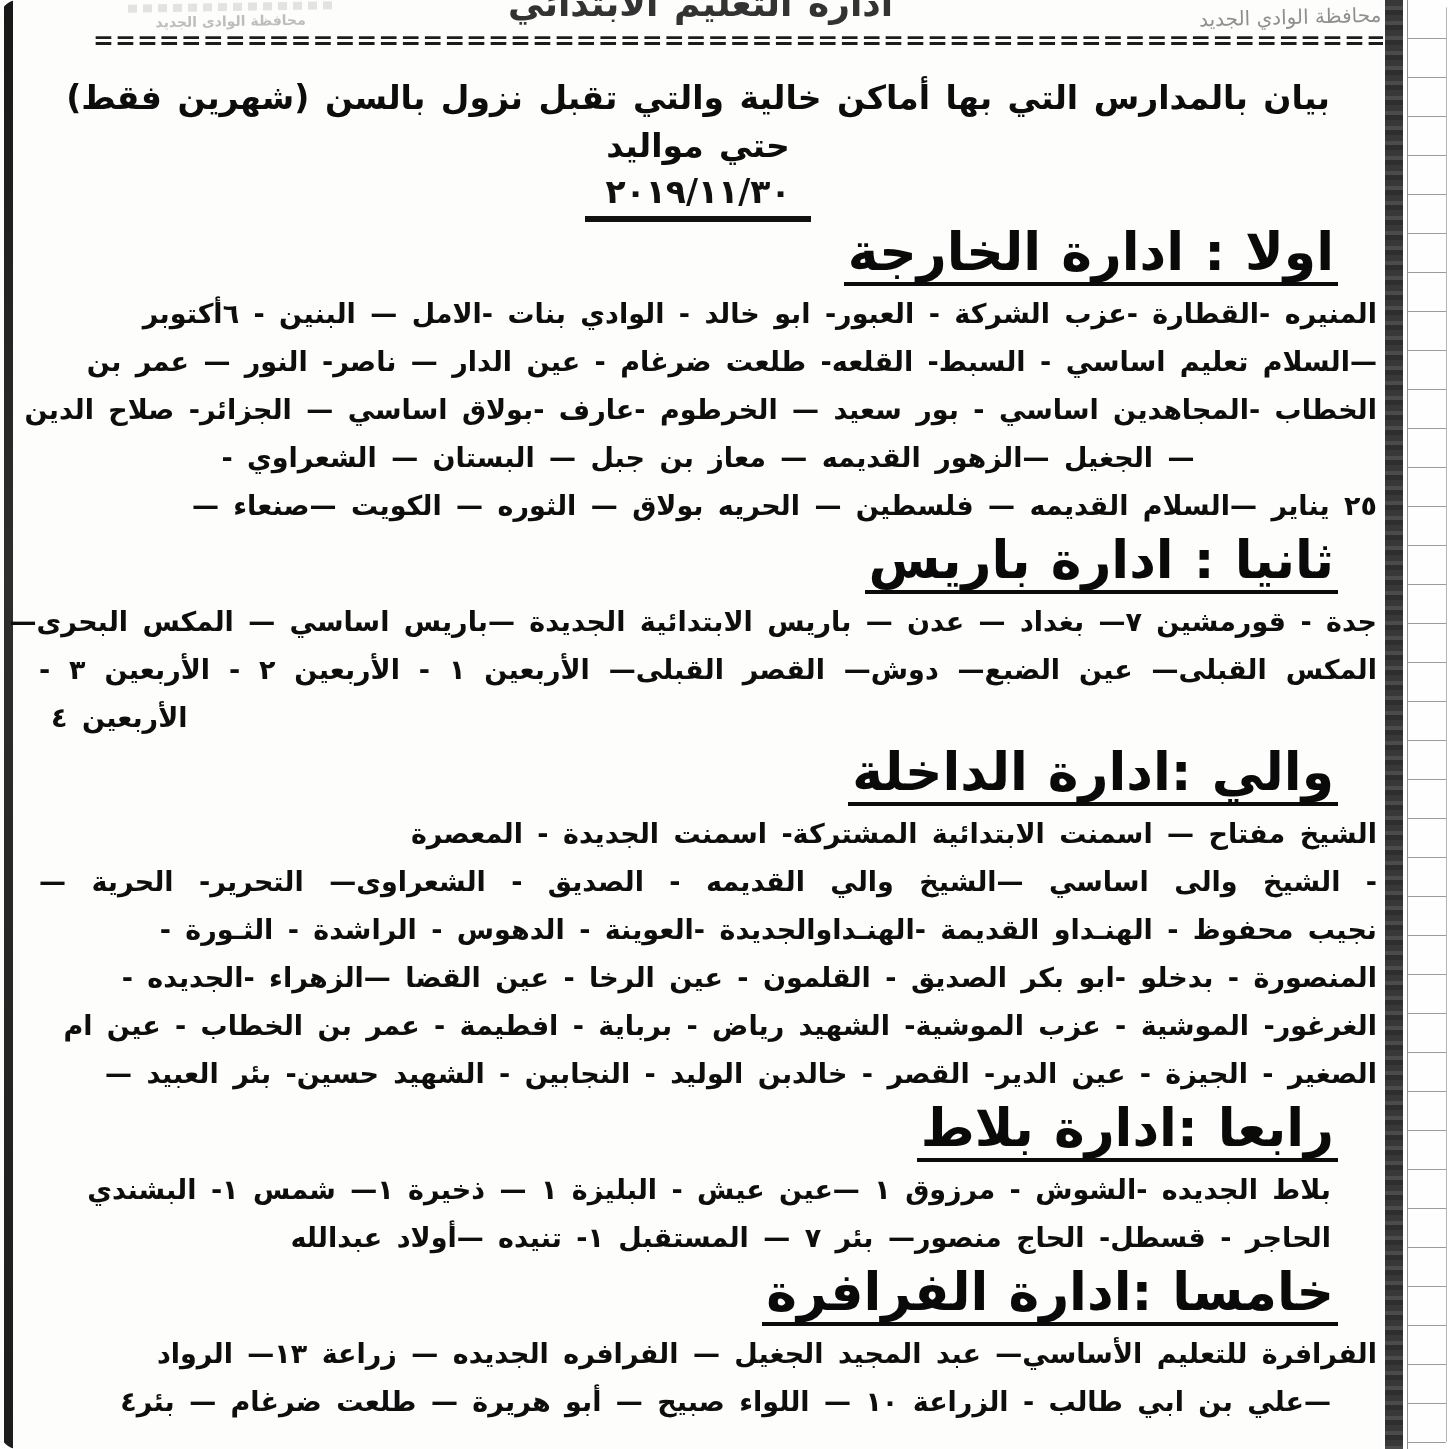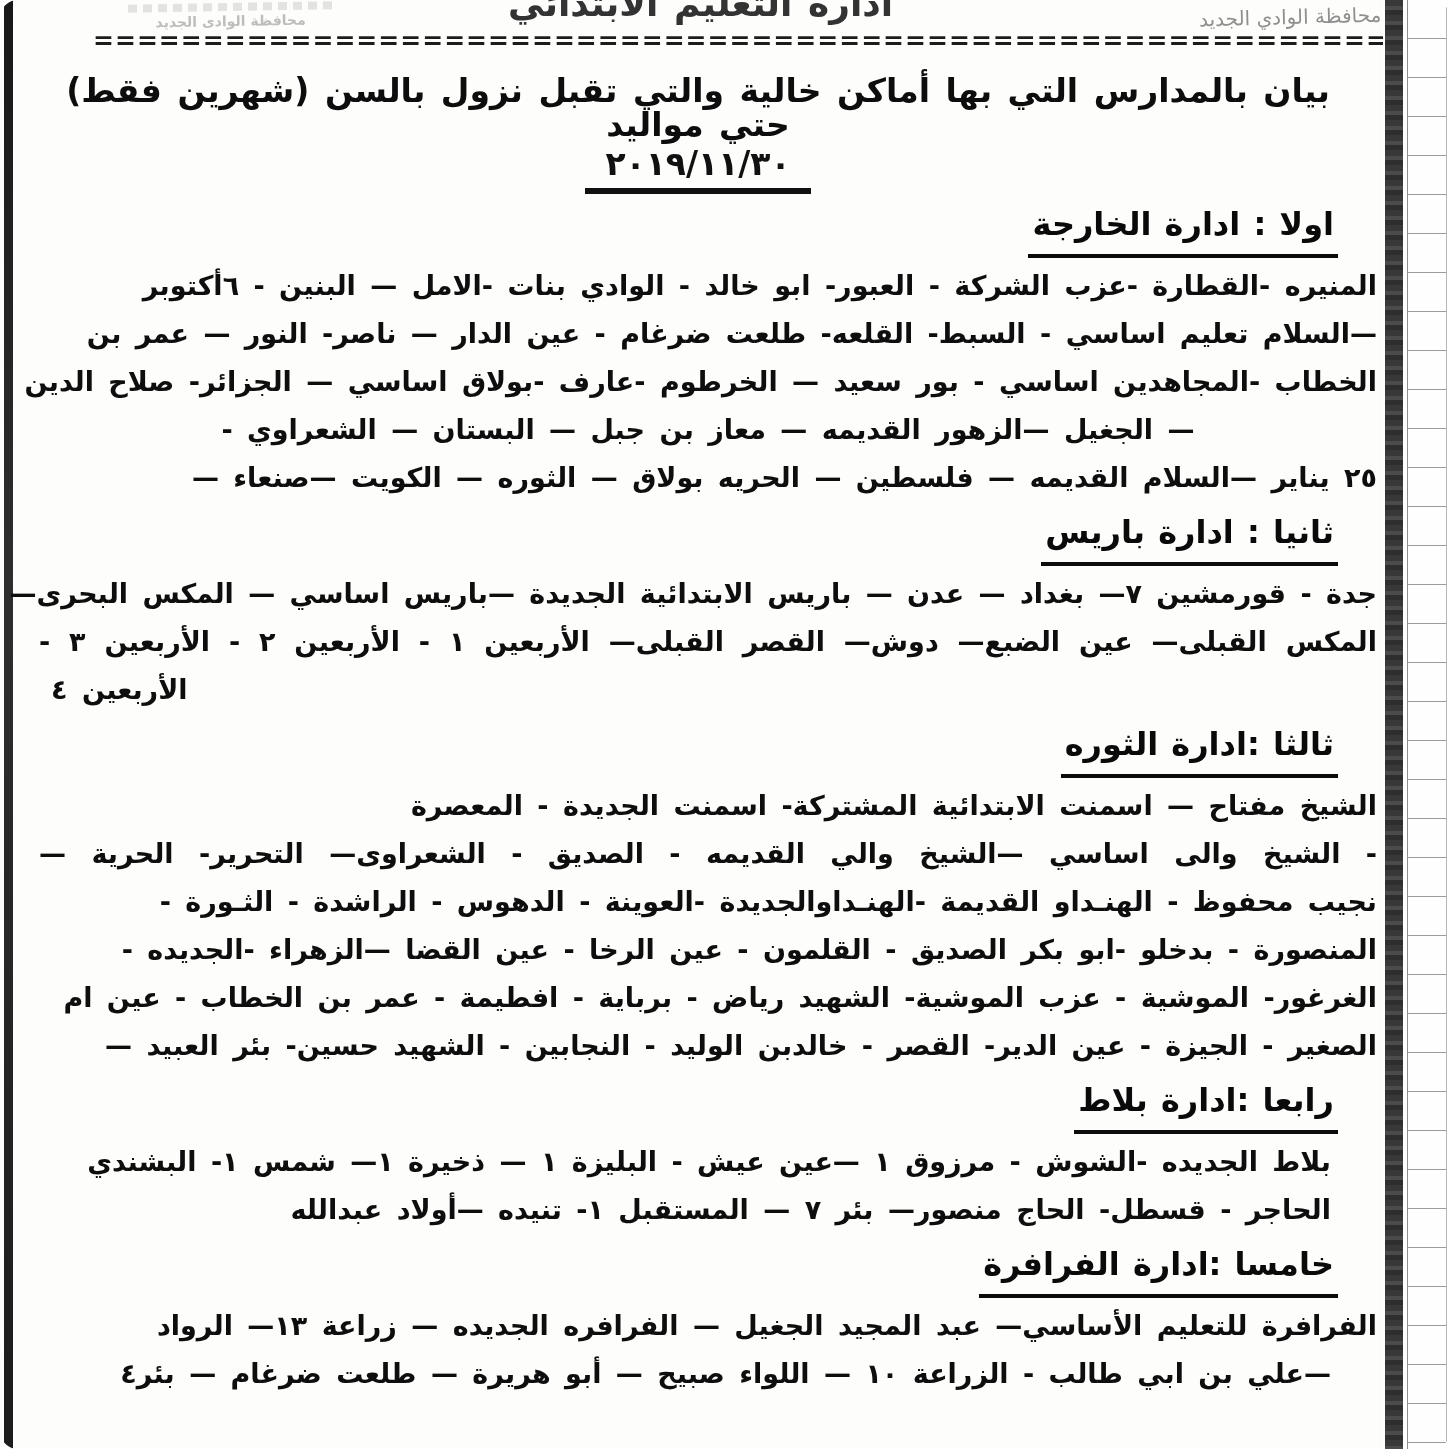"بيان بالمدارس التي بها أماكن" .title-line { line-height: 34px -> 48px }
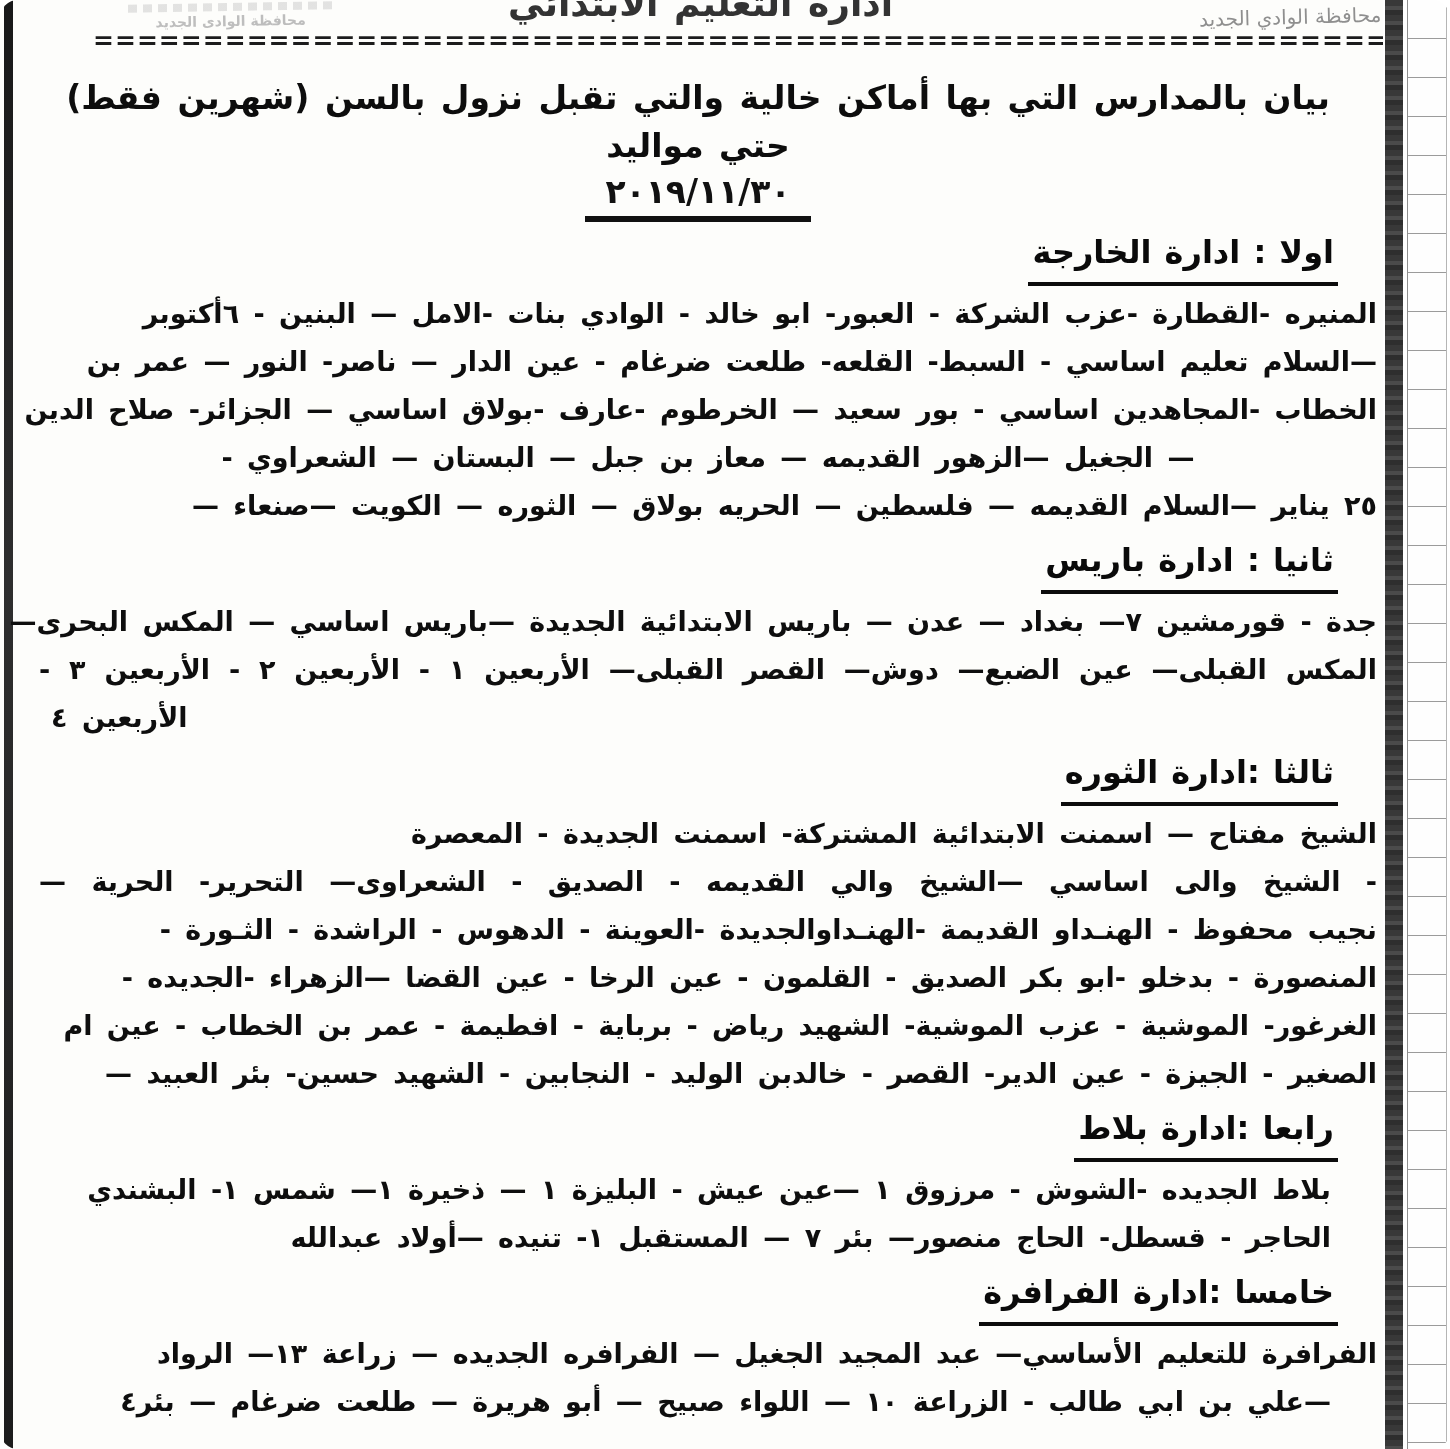"اولا : ادارة الخارجة" .heading-text { font-size: 32px -> 52px }
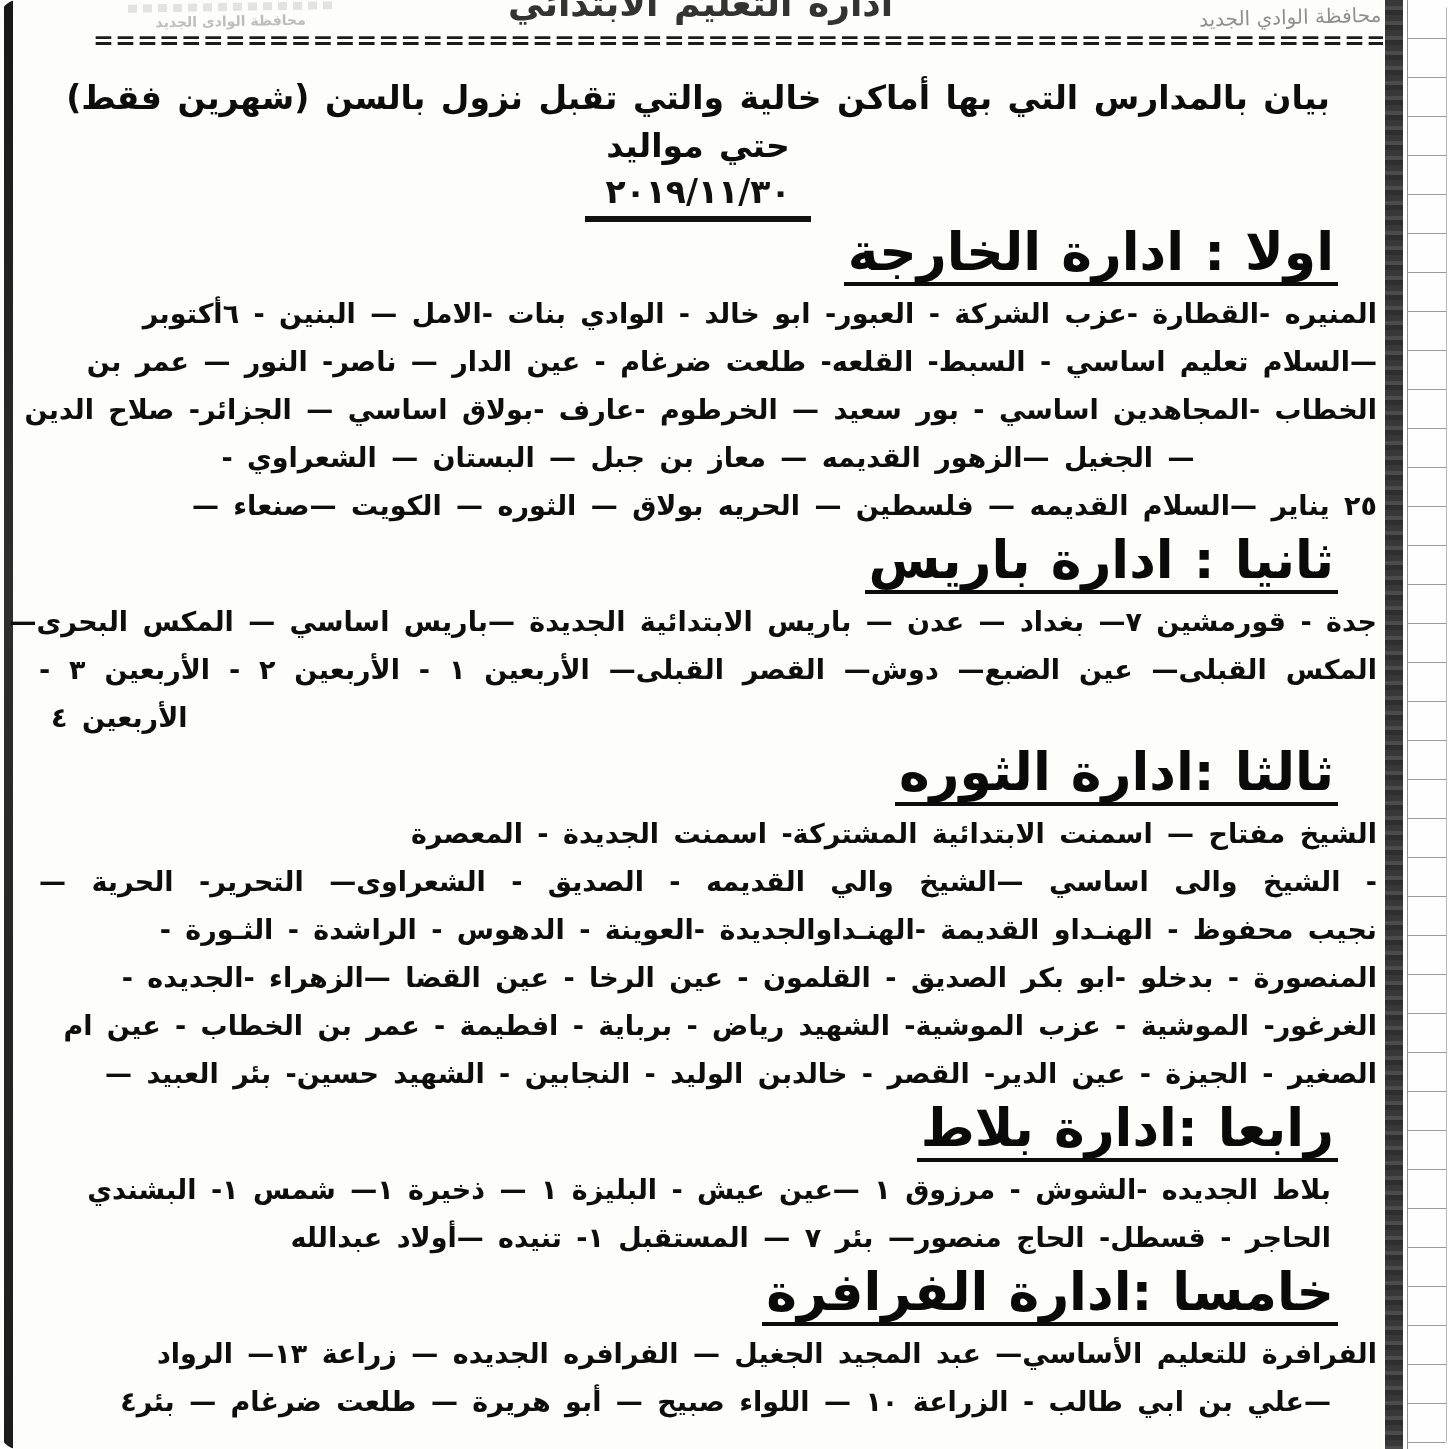"ثالثا :ادارة الثوره" span.heading-text { text: ثالثا :ادارة الثوره -> والي :ادارة الداخلة }
